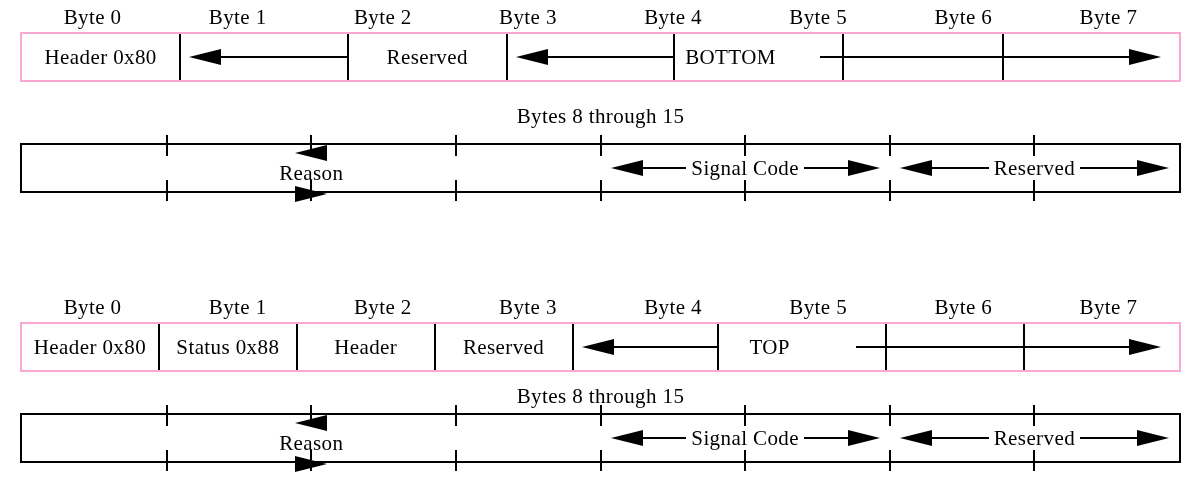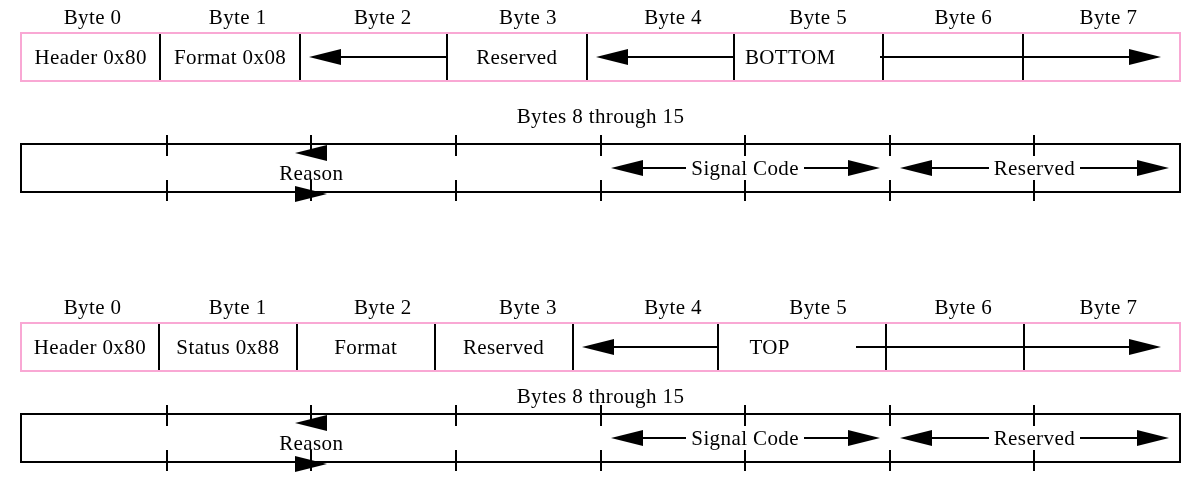"Format 0x08" div.cell { html: <div> <span>Format 0x08</span> </div> -> none }
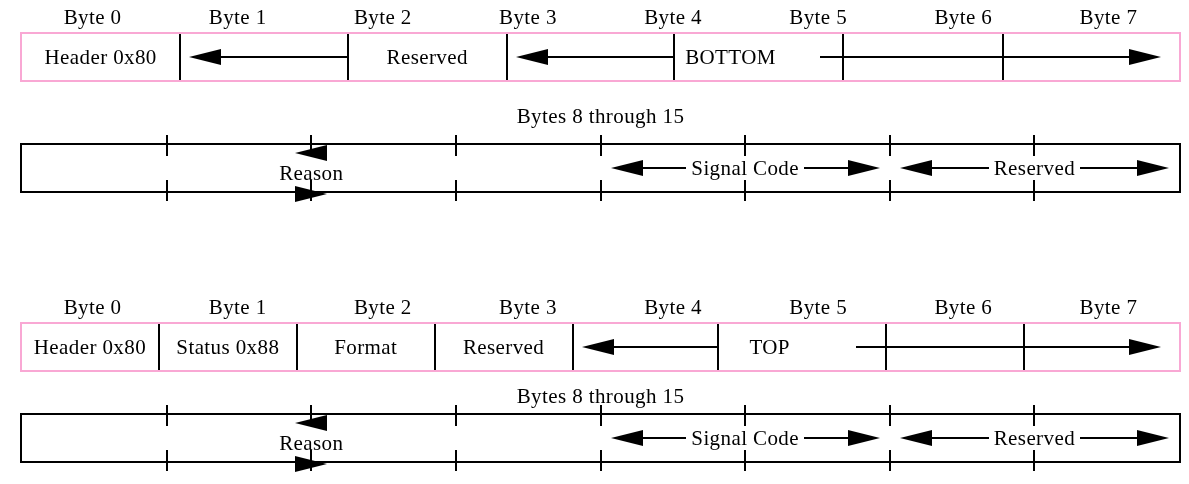"Format" span { text: Format -> Header }
